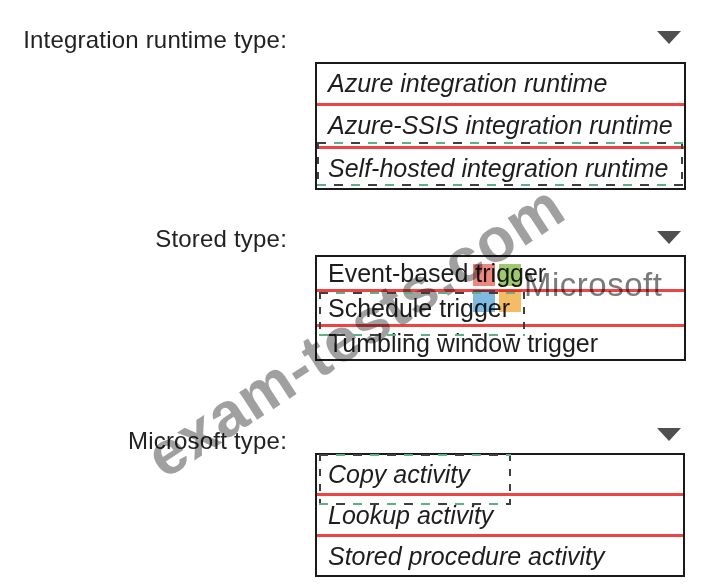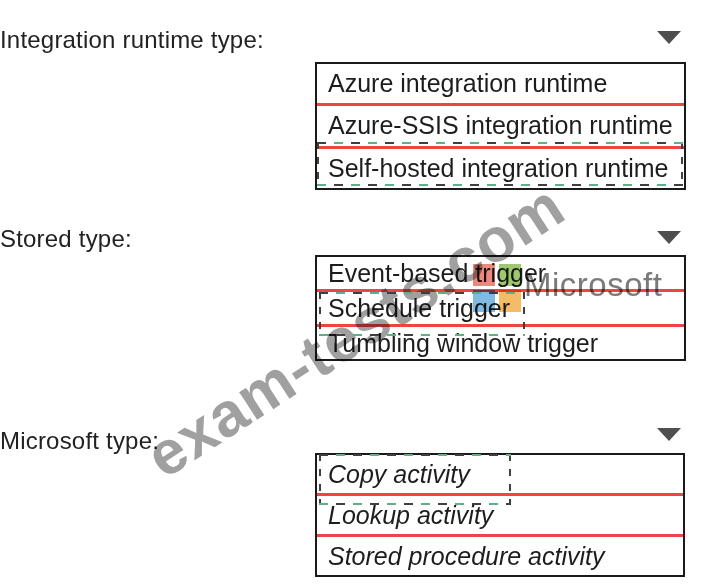"Integration runtime type:" .field-label { text-align: none -> right }
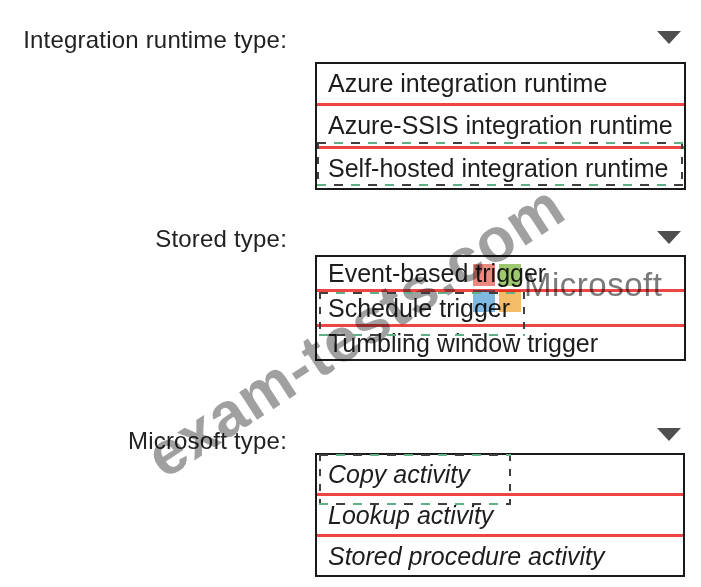"Azure integration runtime" #box-1 { font-style: none -> italic }
